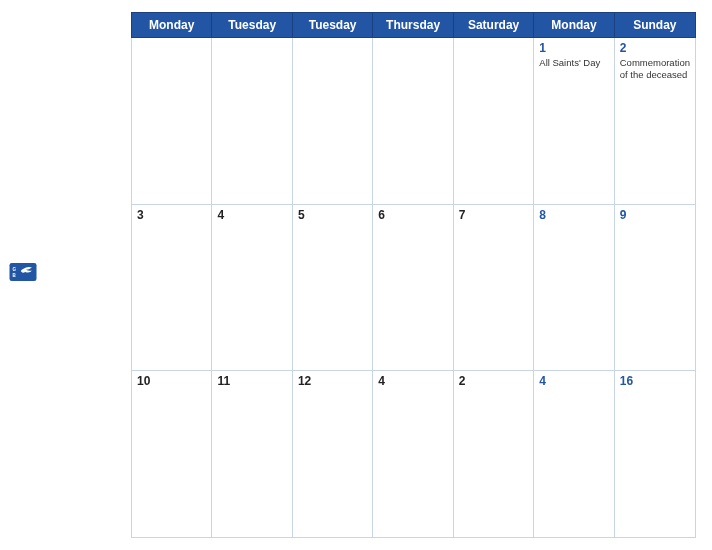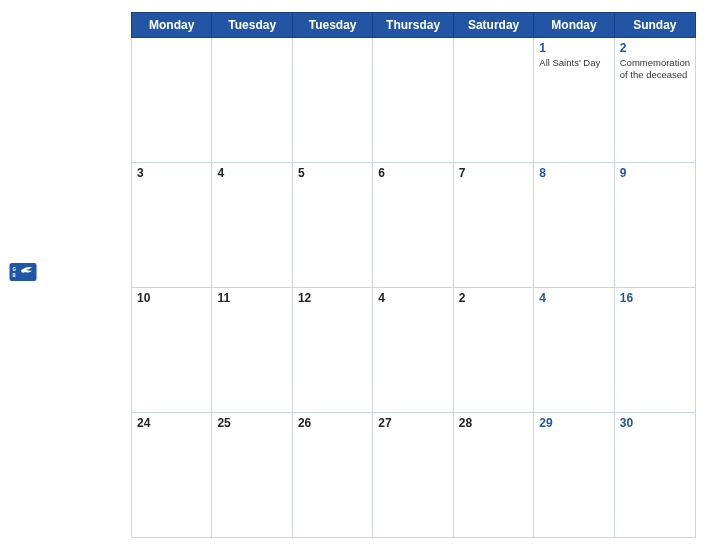"24" tr { html: <tr> <td> <span>24</span> </td> <td> <span>25</span> </td> <td> <span>26</span> </td> <td> <span>27</span> </td> <td> <span>28</span> </td> <td> <span>29</span> </td> <td> <span>30</span> </td> </tr> -> none }
